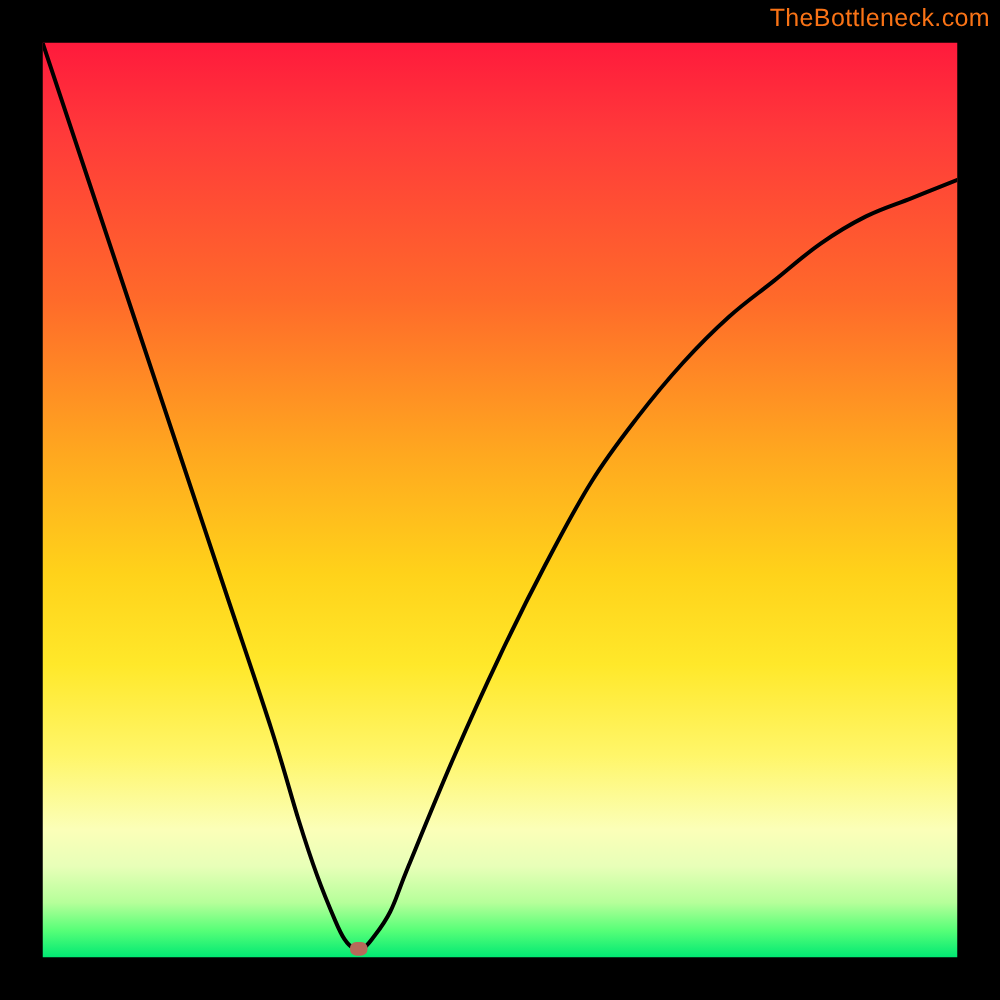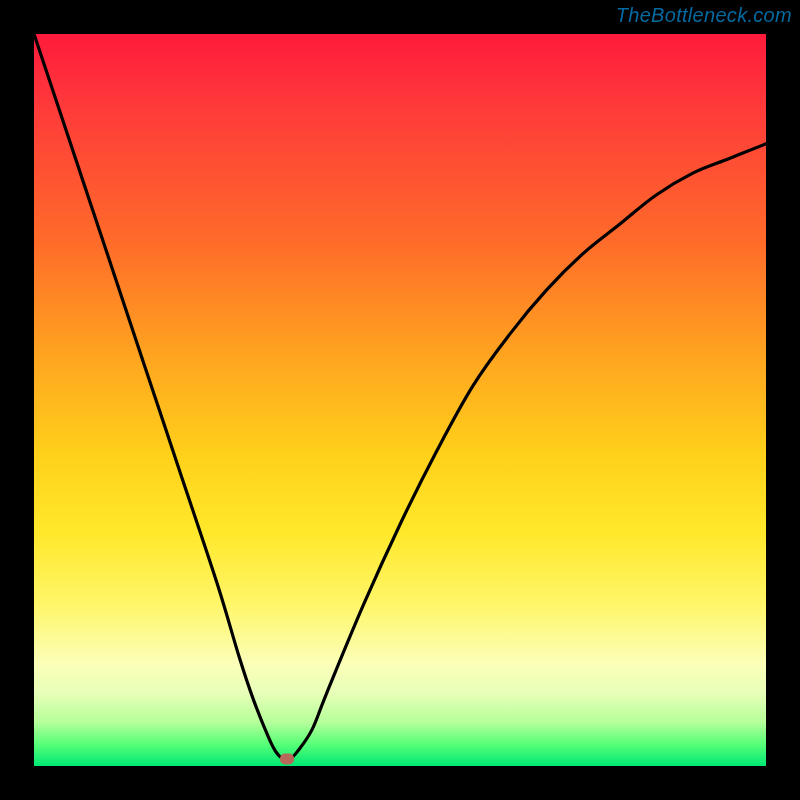"TheBottleneck.com" .watermark { color: #0369a1 -> #f97316; font-style: italic -> none }
